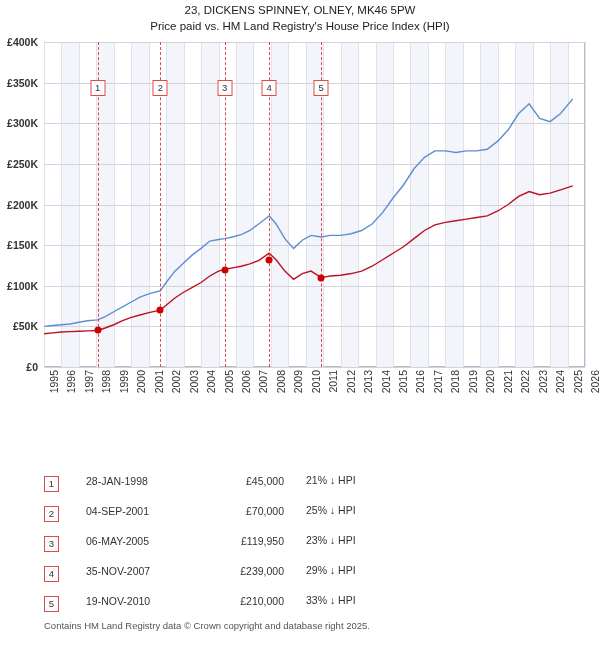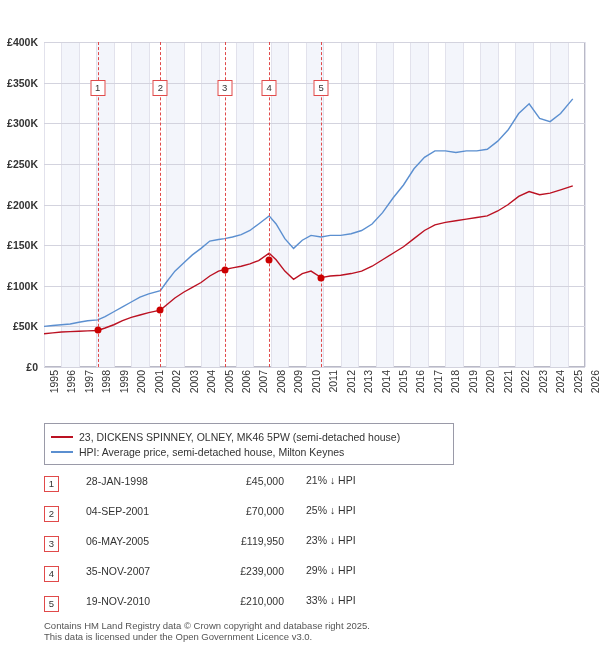"23, DICKENS SPINNEY, OLNEY, MK46" div.title-block { html: none -> <div> <div>23, DICKENS SPINNEY, OLNEY, MK46 5PW</div> <div>Price paid vs. HM Land Registry's House Price Index (HPI)</div> </div> }
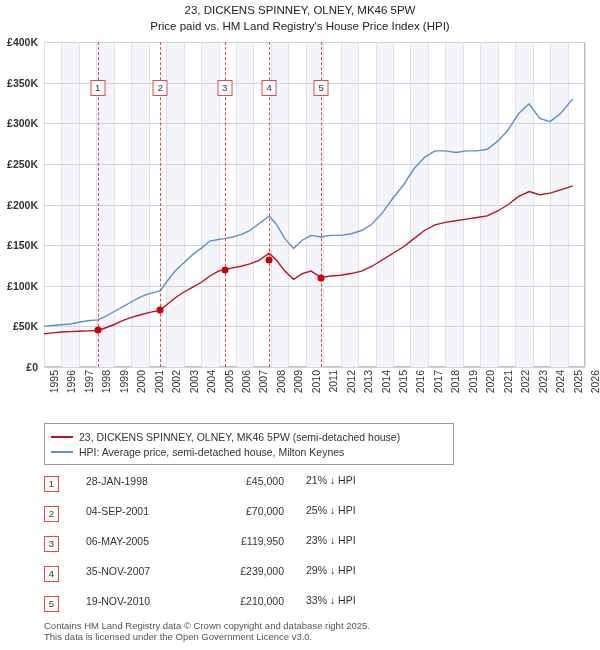"23, DICKENS SPINNEY, OLNEY, MK46 5PW (semi-detached" div.legend { html: <div> <div> <span></span> <span>23, DICKENS SPINNEY, OLNEY, MK46 5PW (semi-detached house)</span> </div> <div> <span></span> <span>HPI: Average price, semi-detached house, Milton Keynes</span> </div> </div> -> none }
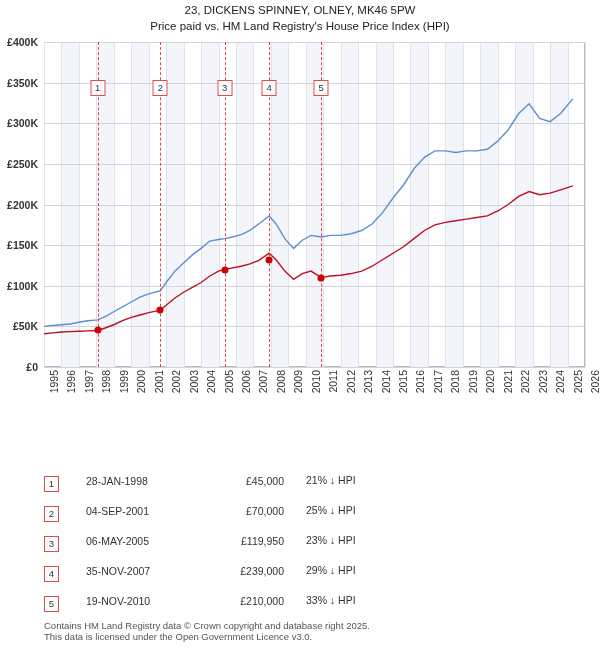"This data is licensed under" div.footer-line { html: <div>This data is licensed under the Open Government Licence v3.0.</div> -> none }
